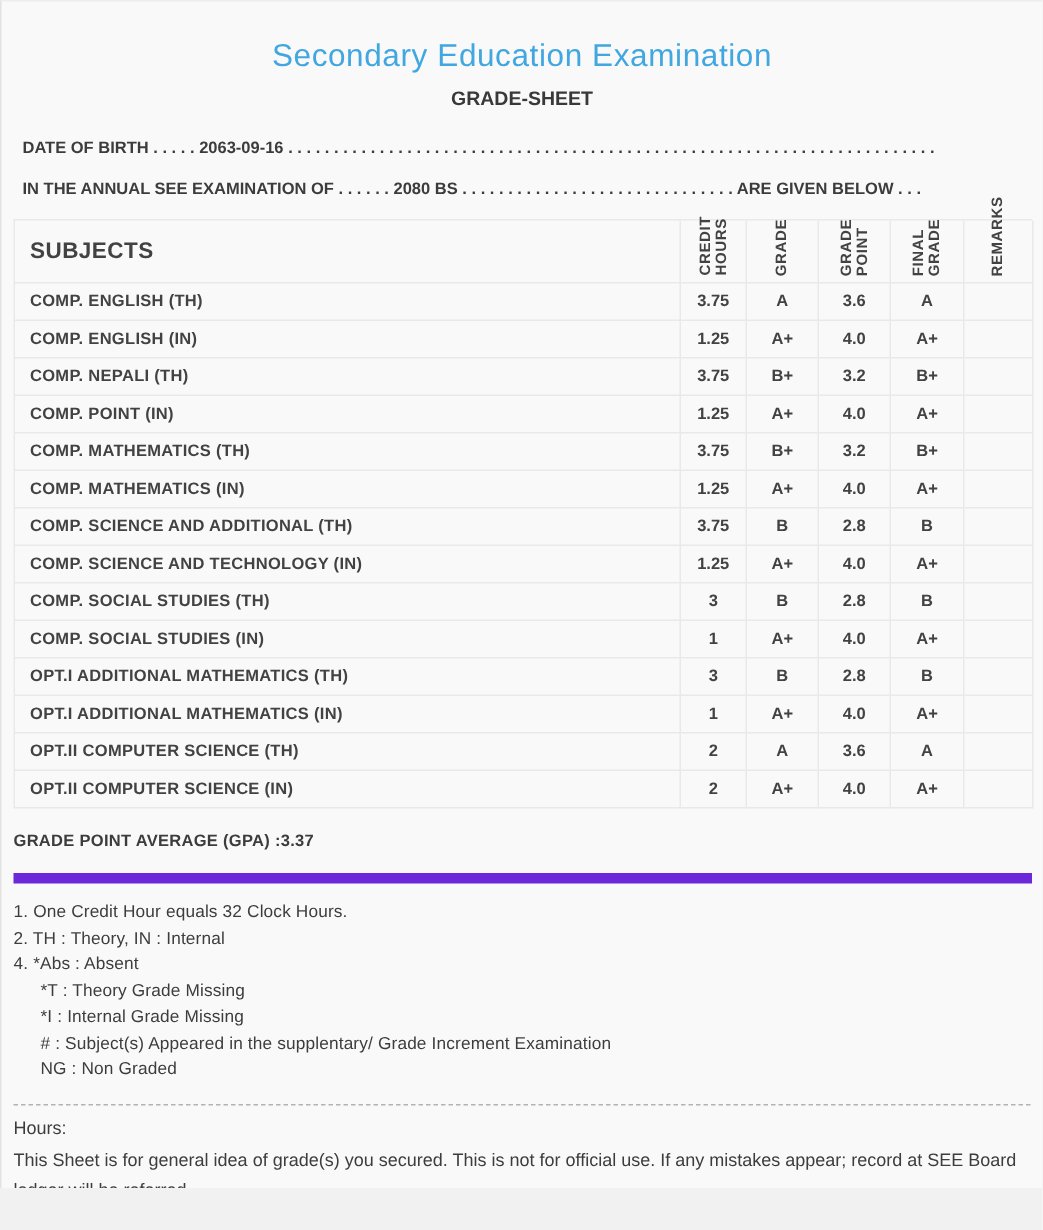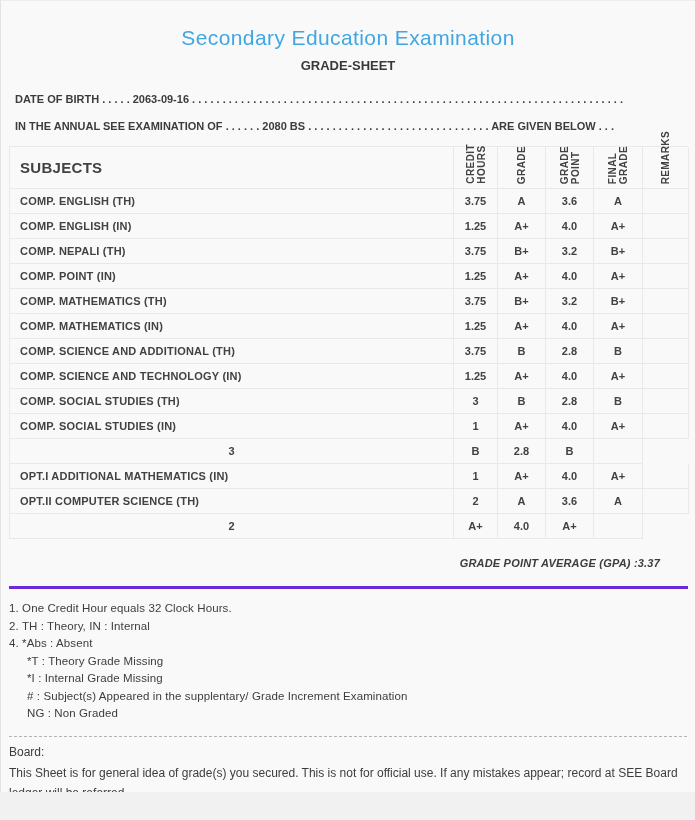"OPT.I ADDITIONAL MATHEMATICS (TH)" div.cell { html: none -> <div>OPT.I ADDITIONAL MATHEMATICS (TH)</div> }
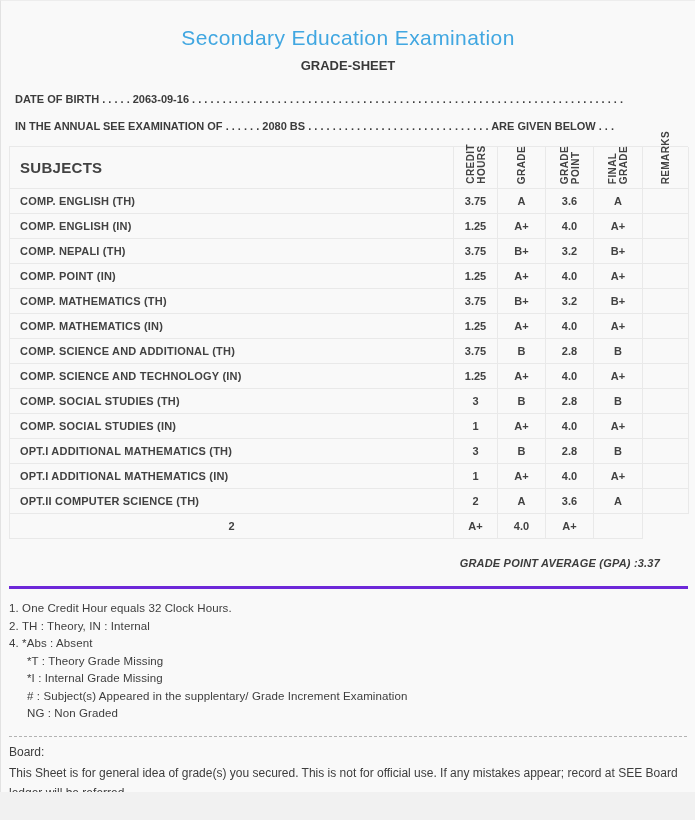"OPT.II COMPUTER SCIENCE (IN)" div.cell { html: none -> <div>OPT.II COMPUTER SCIENCE (IN)</div> }
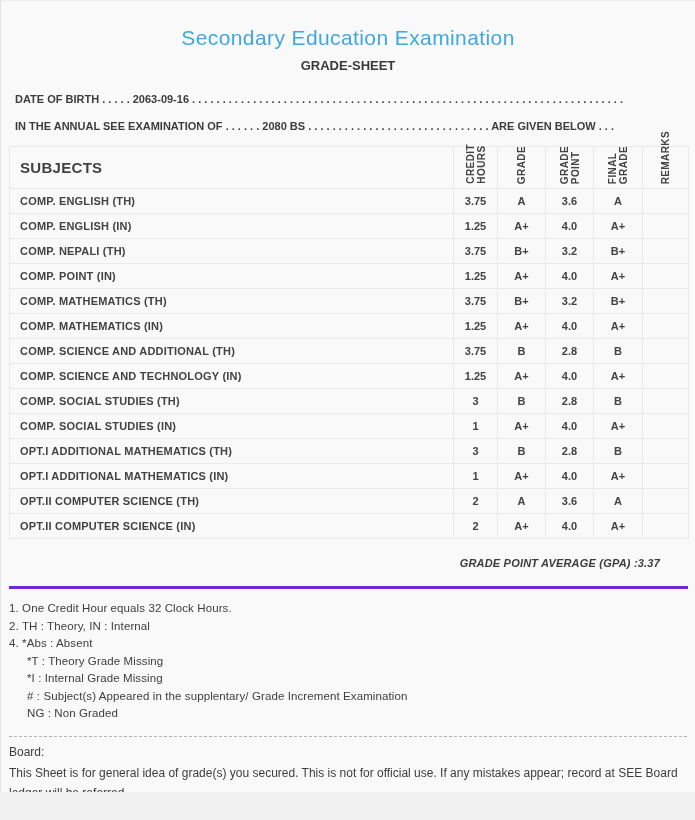"GRADE POINT AVERAGE (GPA) :" .gpa-row { border-bottom: 3px solid #6d28d9 -> 7px solid #6d28d9; font-style: italic -> none; justify-content: flex-end -> none }
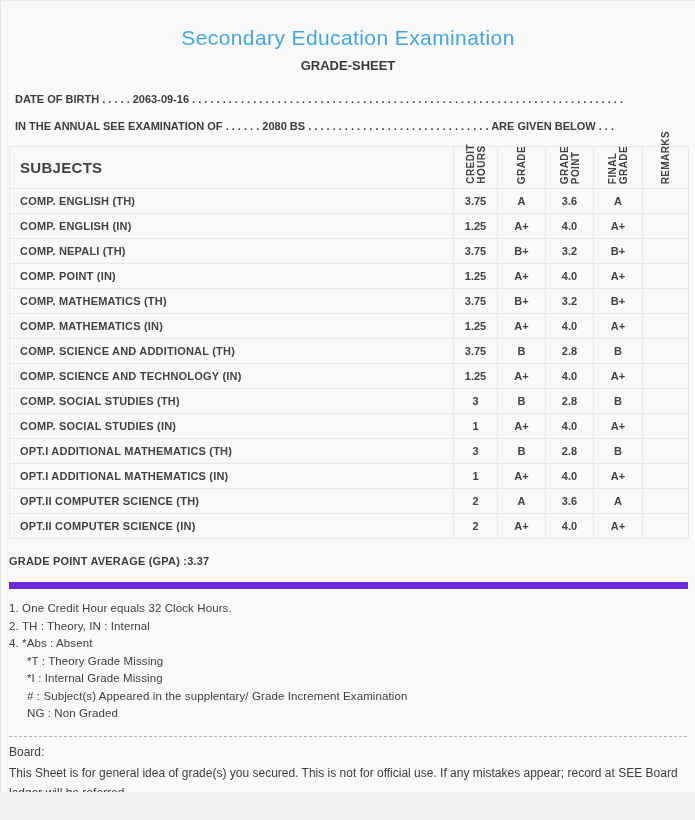"Board:" div.footer-note-label { text: Board -> Hours }
